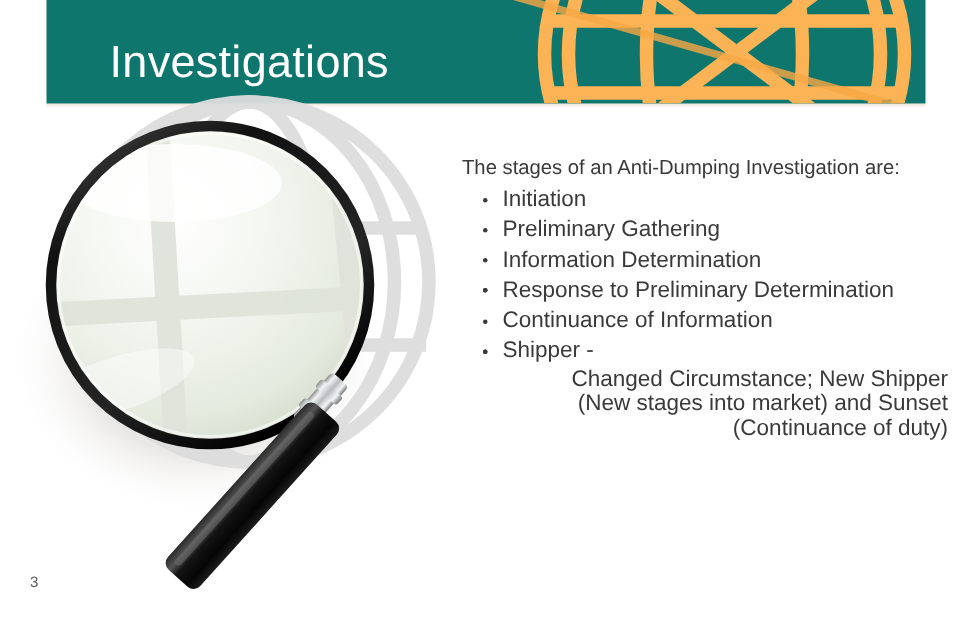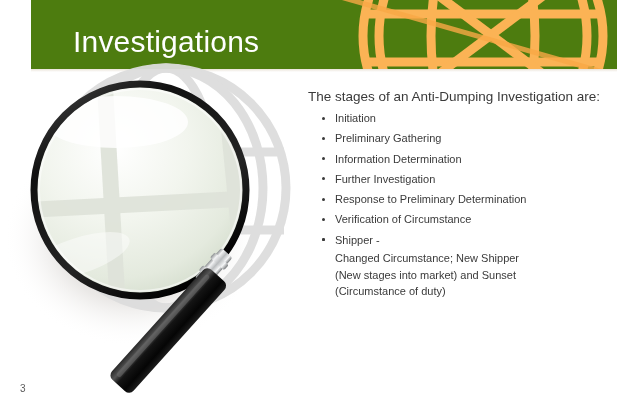"Investigations" #title-banner { background: #4d7c0f -> #0f766e }
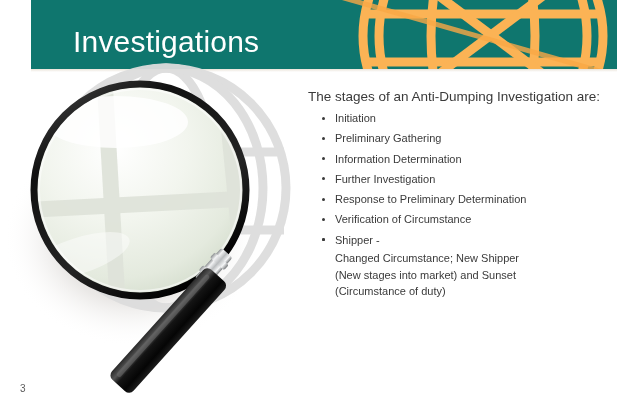"The stages of an Anti-Dumping" #body-text { top: 87px -> 102px }
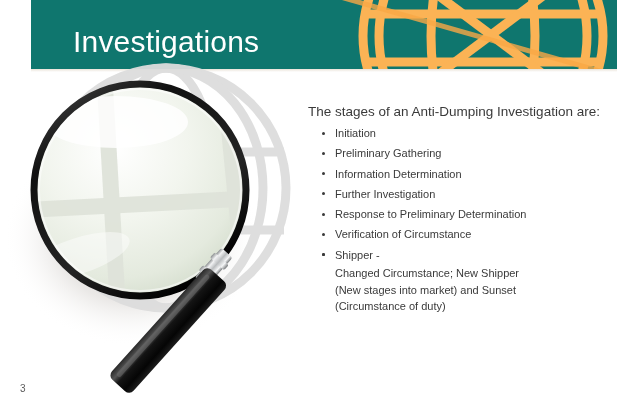"Initiation" ul#stage-list > li { font-size: 11px -> 15px }
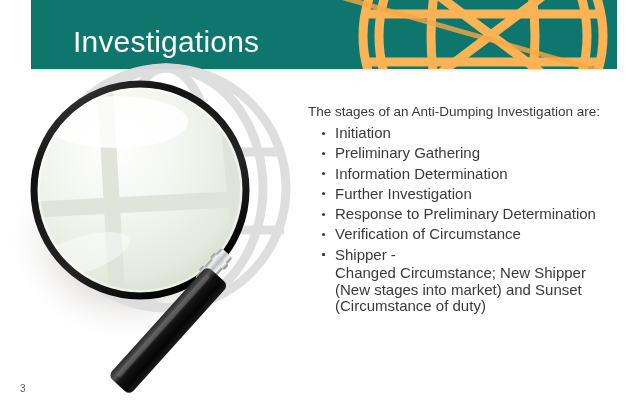"Further Investigation" span { html: <span>Further Investigation</span> -> none }
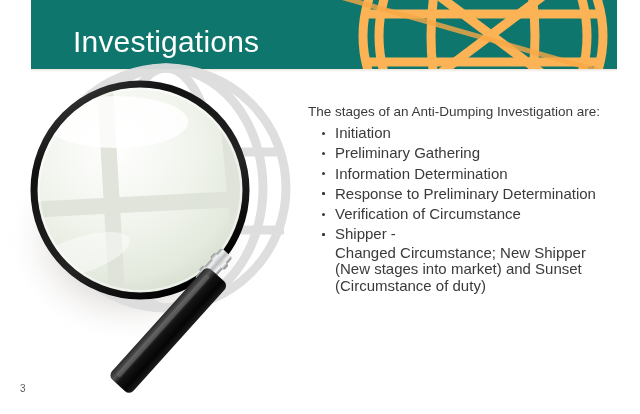"Verification of Circumstance" span { text: Verification of Circumstance -> Continuance of Information }
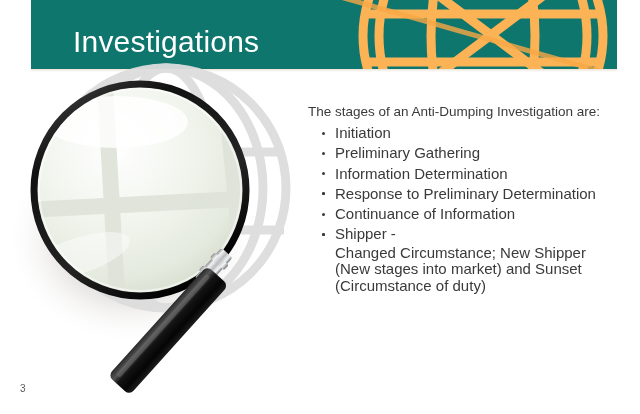"Changed Circumstance; New Shipper" ul#stage-list > li .sub-lines { text-align: none -> right }
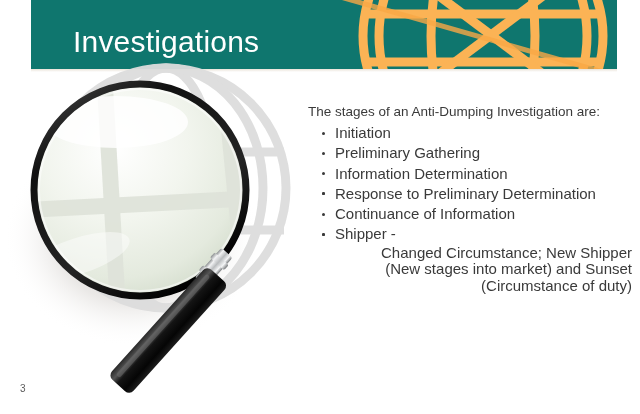"(Circumstance of duty)" span { text: Circumstance -> Continuance }
